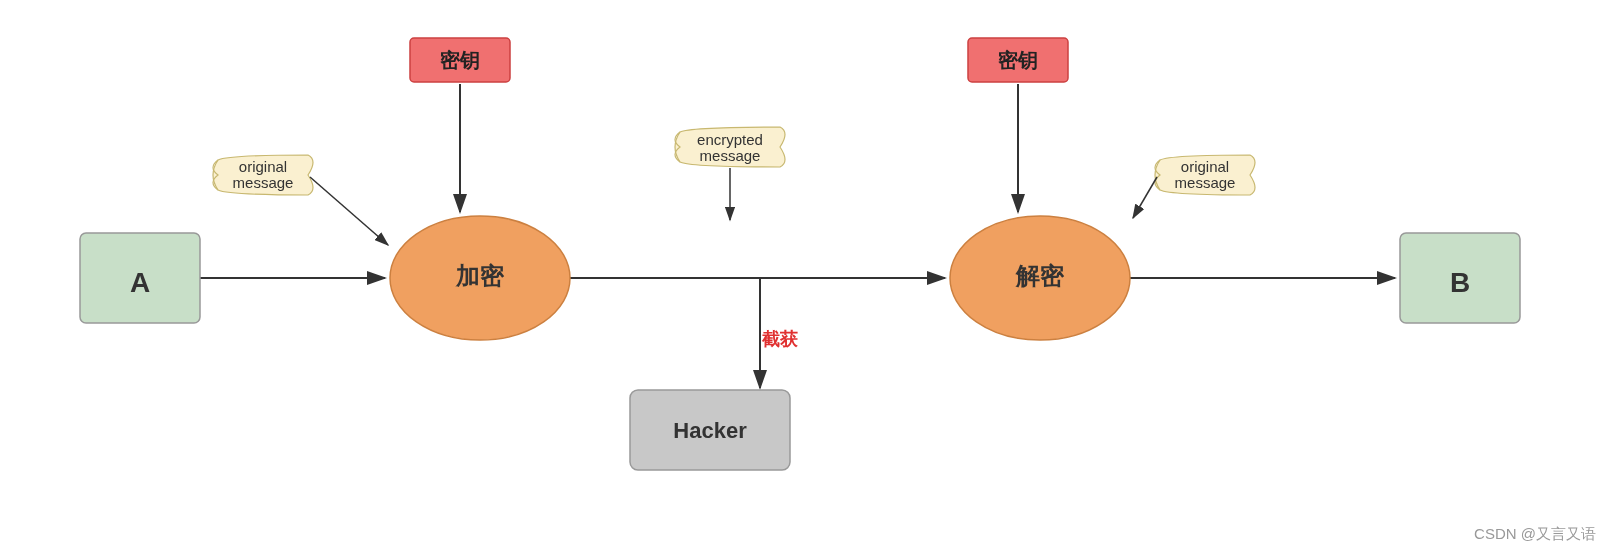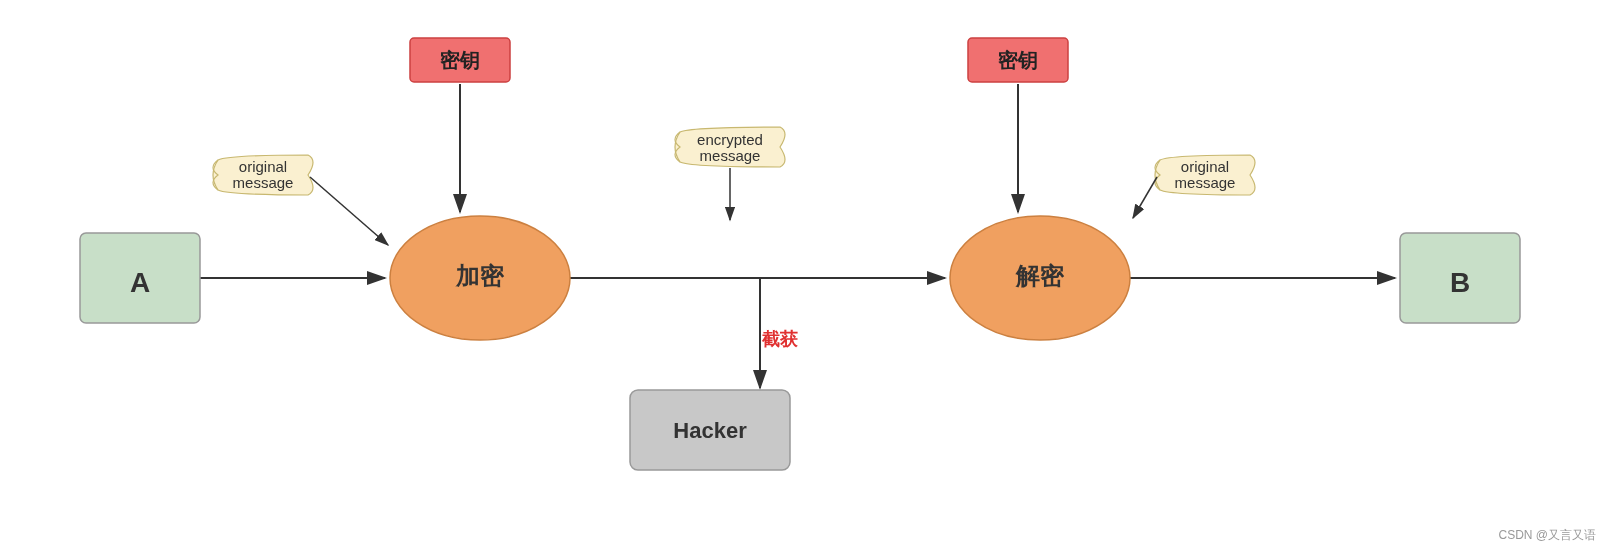"CSDN @又言又语" .watermark { font-size: 12px -> 15px }
